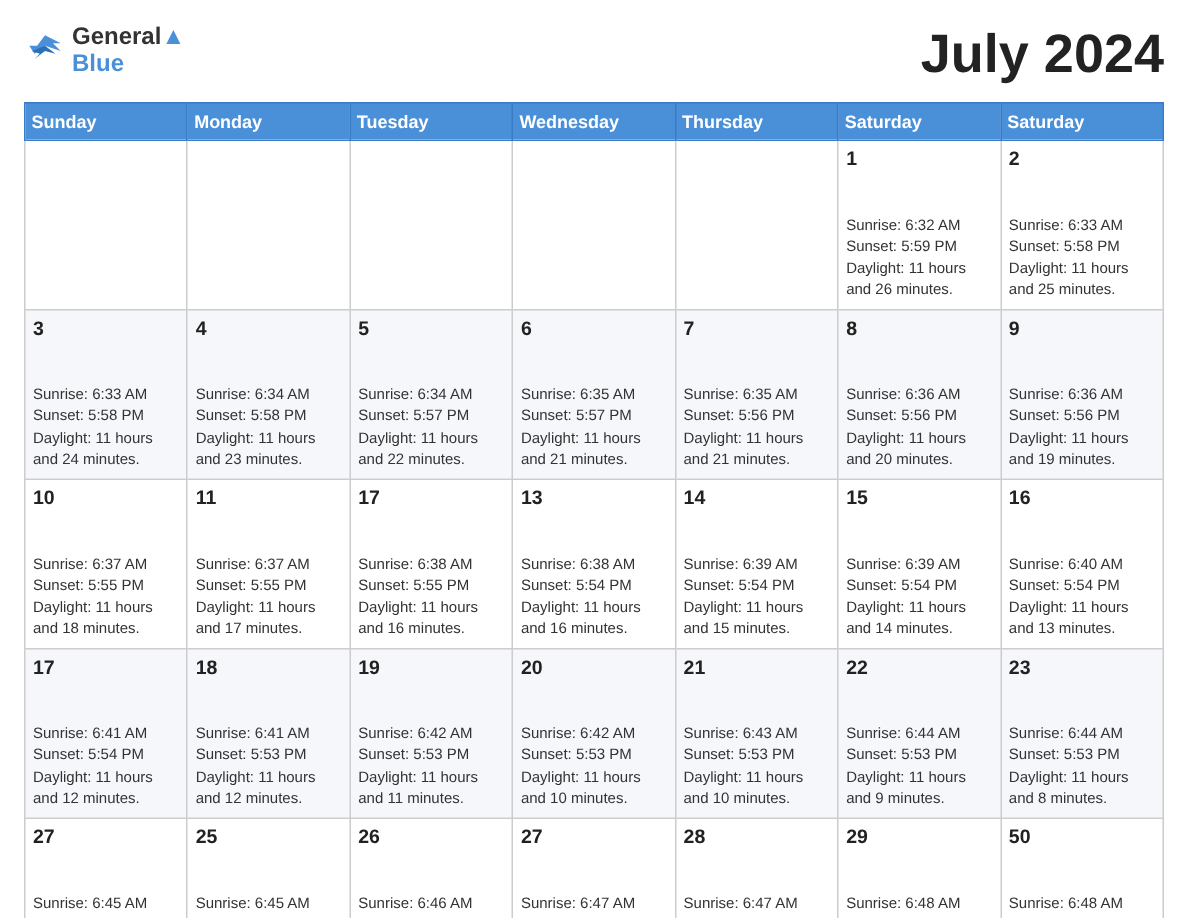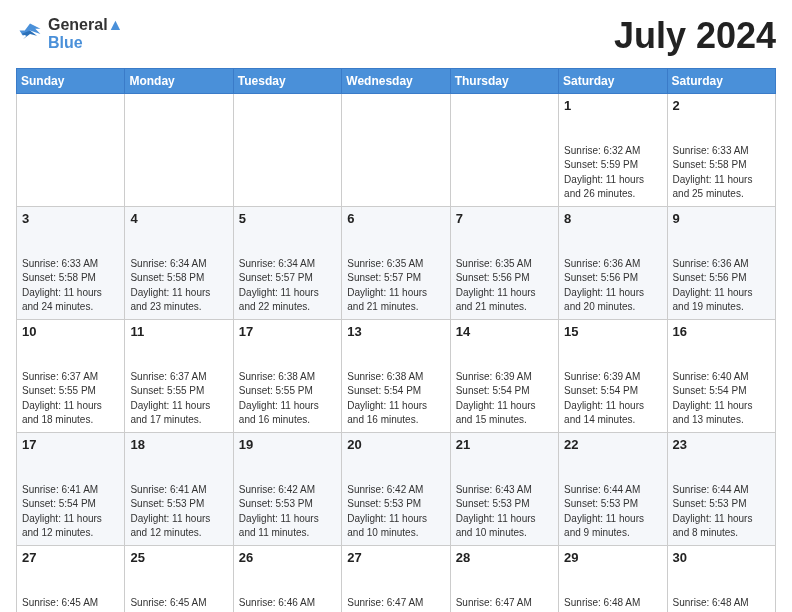"30" span.day-num { text: 30 -> 50 }
